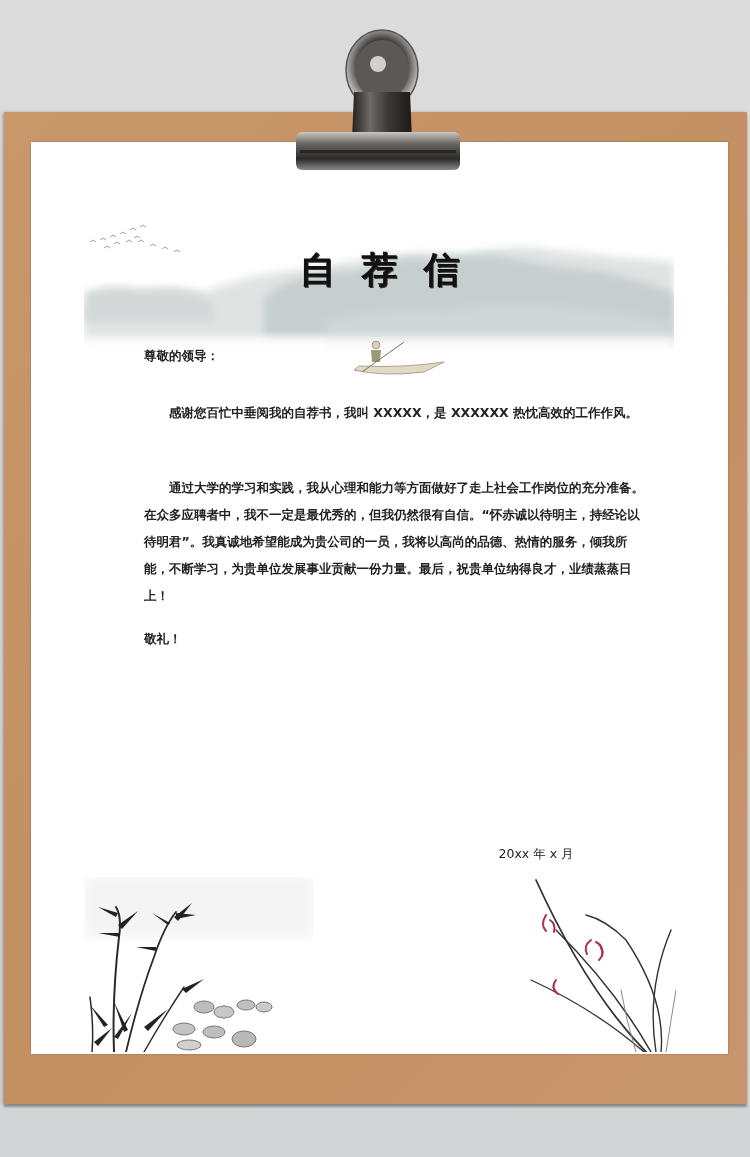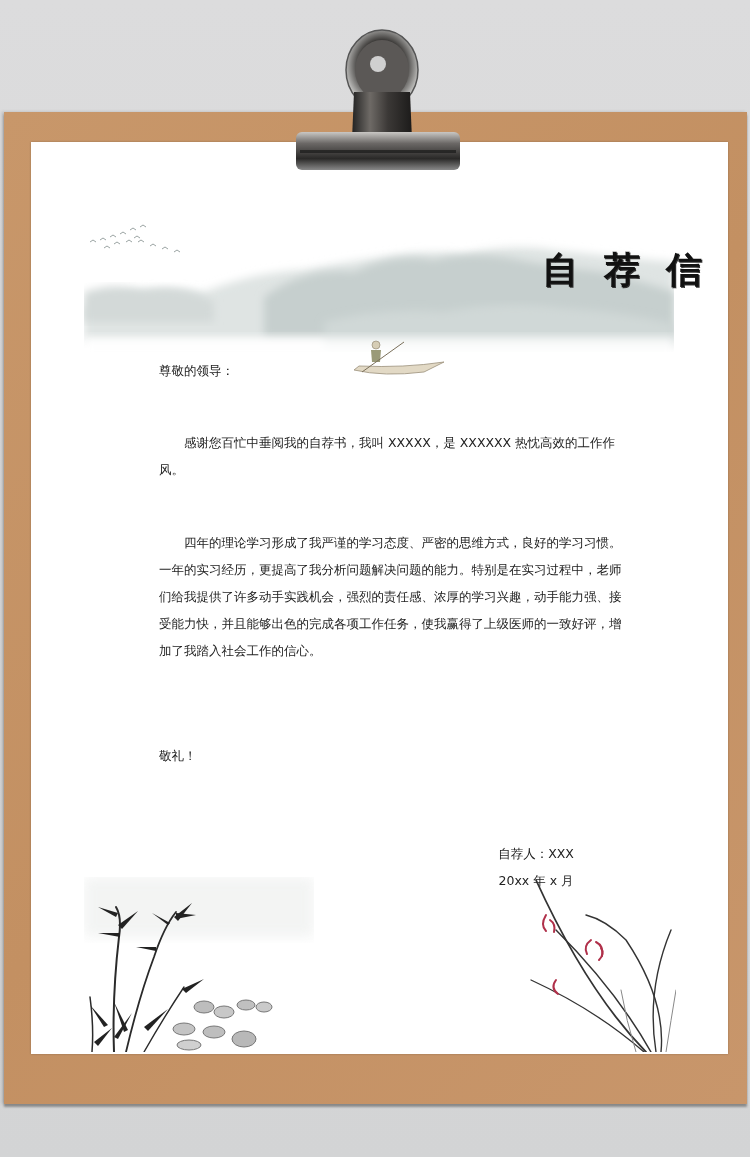"自荐信" .title { text-align: right -> center }
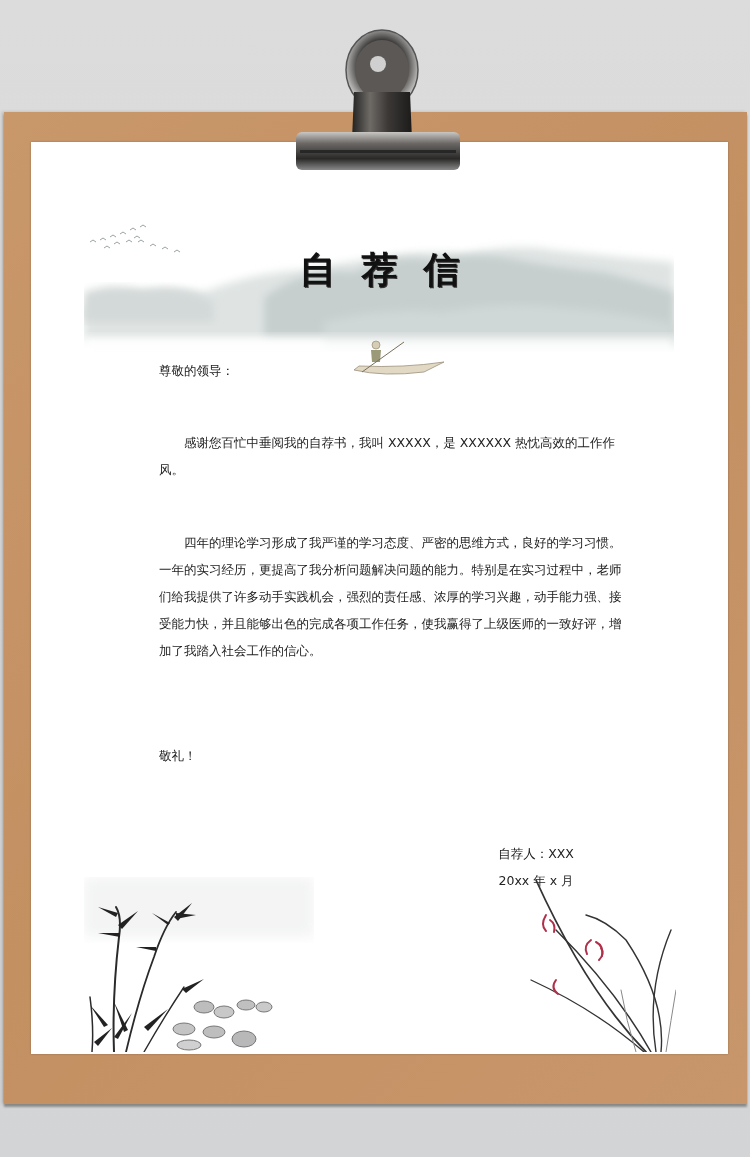"尊敬的领导：" .letter p { font-weight: none -> bold; margin: 15px -> 0 }
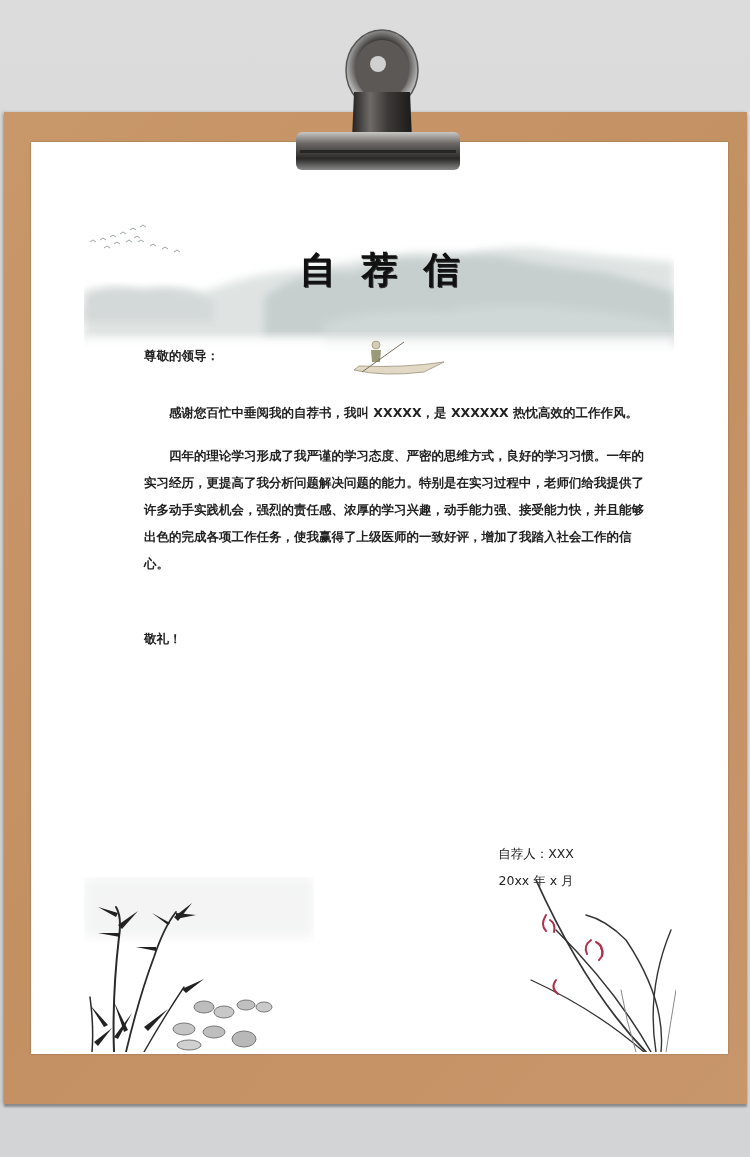"四年的理论学习形成了我严谨的学习态度、严密的思维方式，良好的学习习惯。一年的实习" p.indent { html: <p>四年的理论学习形成了我严谨的学习态度、严密的思维方式，良好的学习习惯。一年的实习经历，更提高了我分析问题解决问题的能力。特别是在实习过程中，老师们给我提供了许多动手实践机会，强烈的责任感、浓厚的学习兴趣，动手能力强、接受能力快，并且能够出色的完成各项工作任务，使我赢得了上级医师的一致好评，增加了我踏入社会工作的信心。</p> -> none }
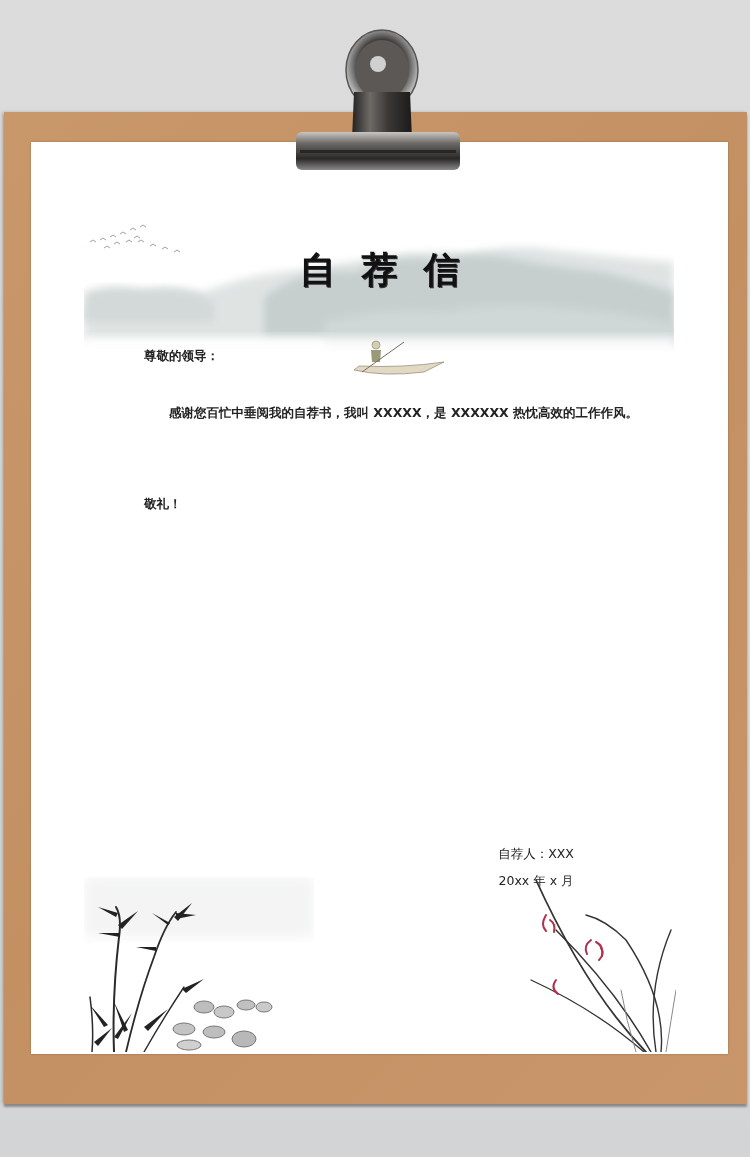"通过大学的学习和实践，我从心理和能力等方面做好了走上社会工作岗位的充分准备。在众" p.indent { html: none -> <p>通过大学的学习和实践，我从心理和能力等方面做好了走上社会工作岗位的充分准备。在众多应聘者中，我不一定是最优秀的，但我仍然很有自信。“怀赤诚以待明主，持经论以待明君”。我真诚地希望能成为贵公司的一员，我将以高尚的品德、热情的服务，倾我所能，不断学习，为贵单位发展事业贡献一份力量。最后，祝贵单位纳得良才，业绩蒸蒸日上！</p> }
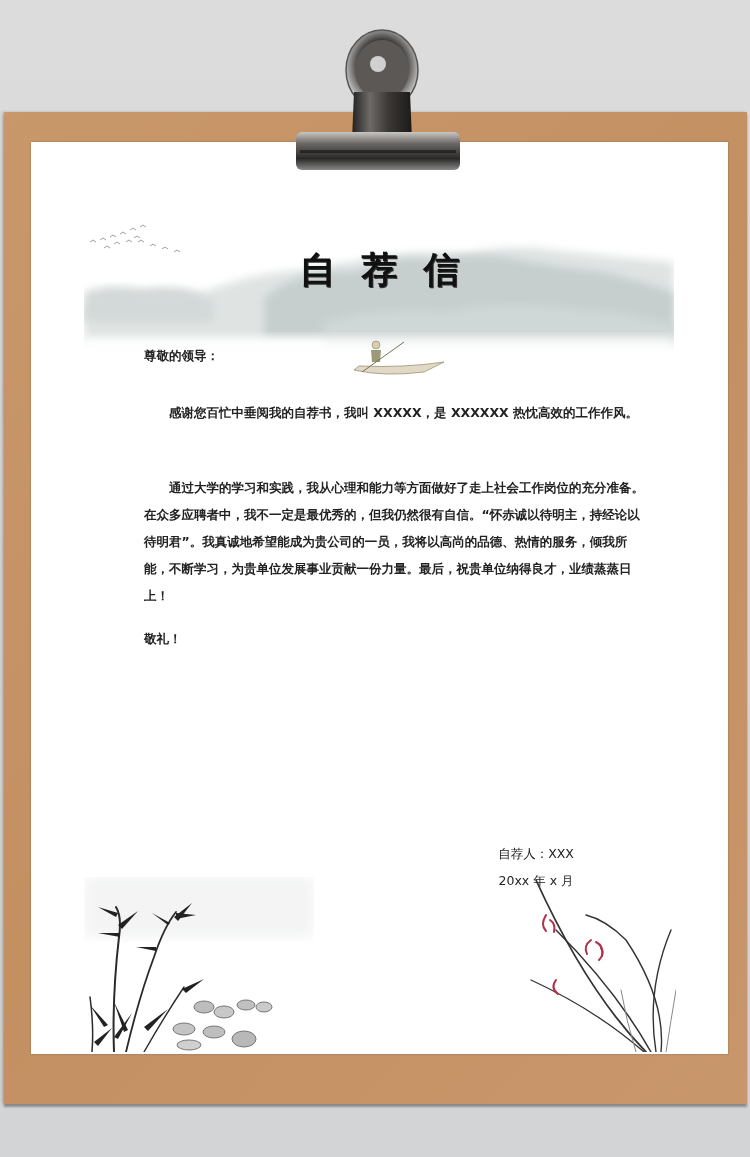"自荐人：XXX" div { html: <div>自荐人：XXX</div> -> none }
